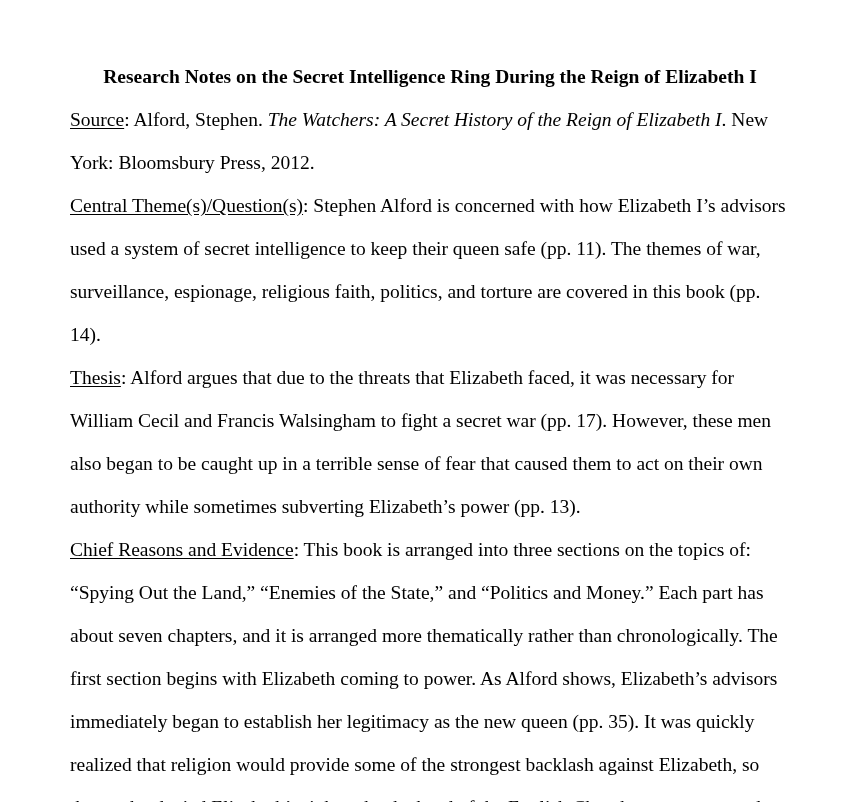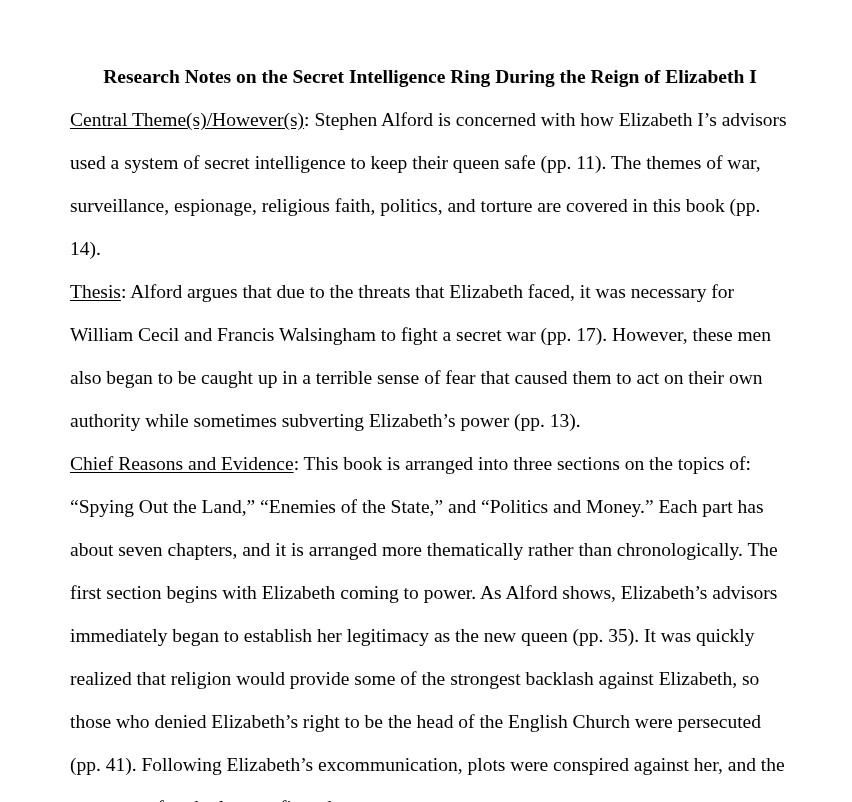"Source: Alford, Stephen. The Watchers:" p.section { html: none -> <p> <span>Source</span><span>: </span><span>Alford, Stephen. </span><span>The Watchers: A Secret History of the Reign of Elizabeth I</span><span>. New York: Bloomsbury Press, 2012.</span> </p> }
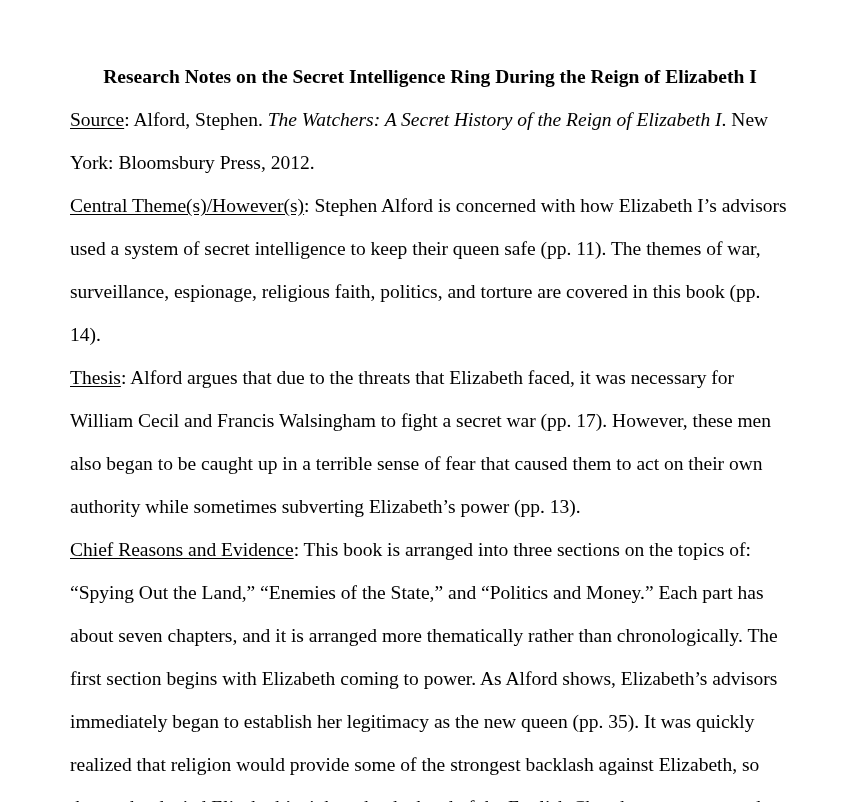"Central Theme(s)/However(s)" span.heading-label { text: /However -> /Question }
